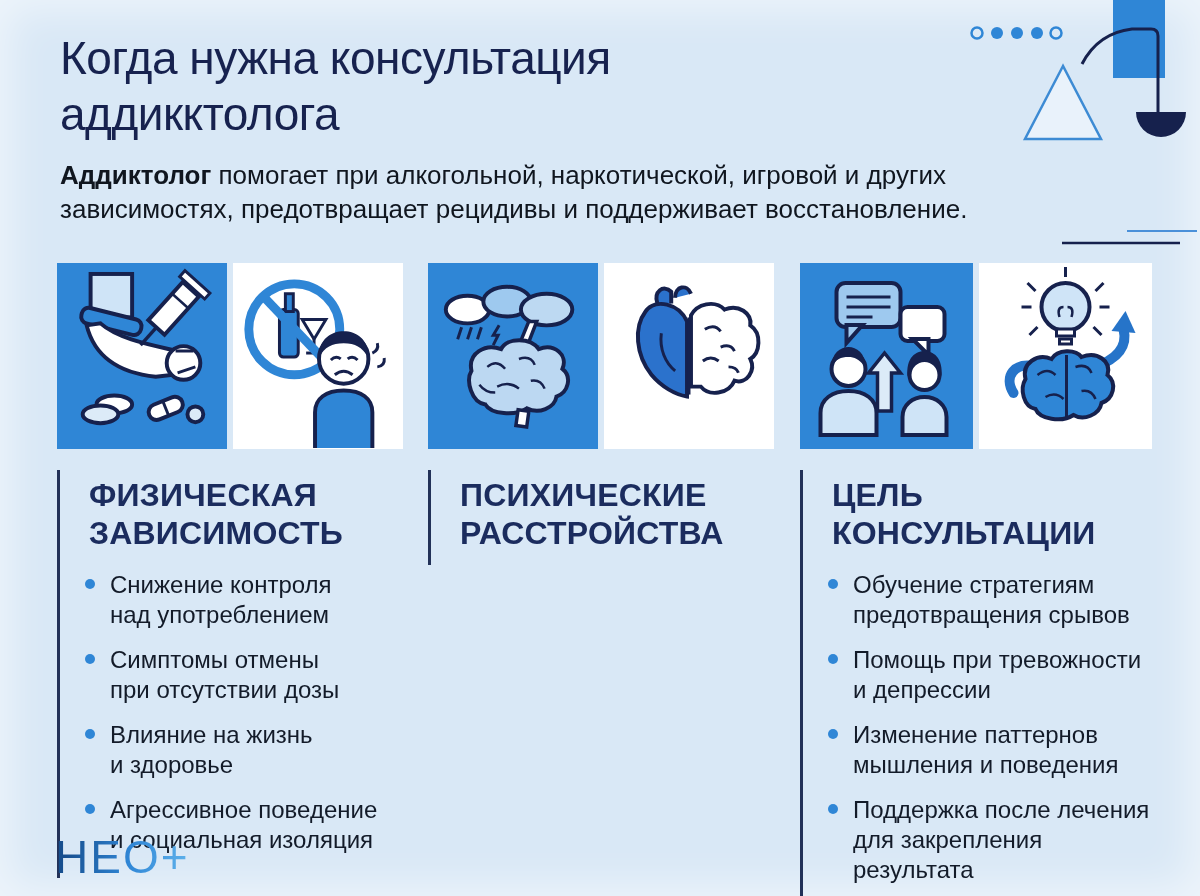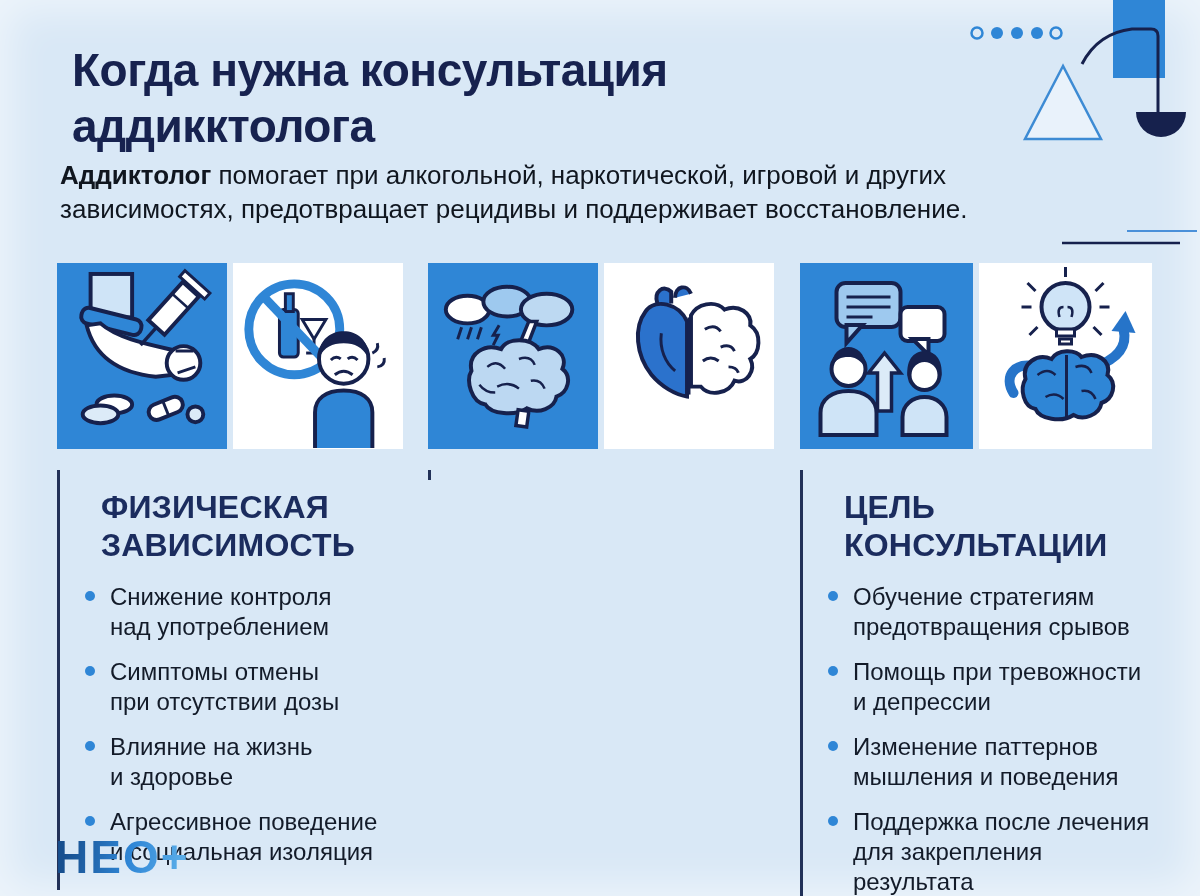"Когда нужна консультация" .title { font-weight: 700 -> 400; margin: 12px -> 0 }
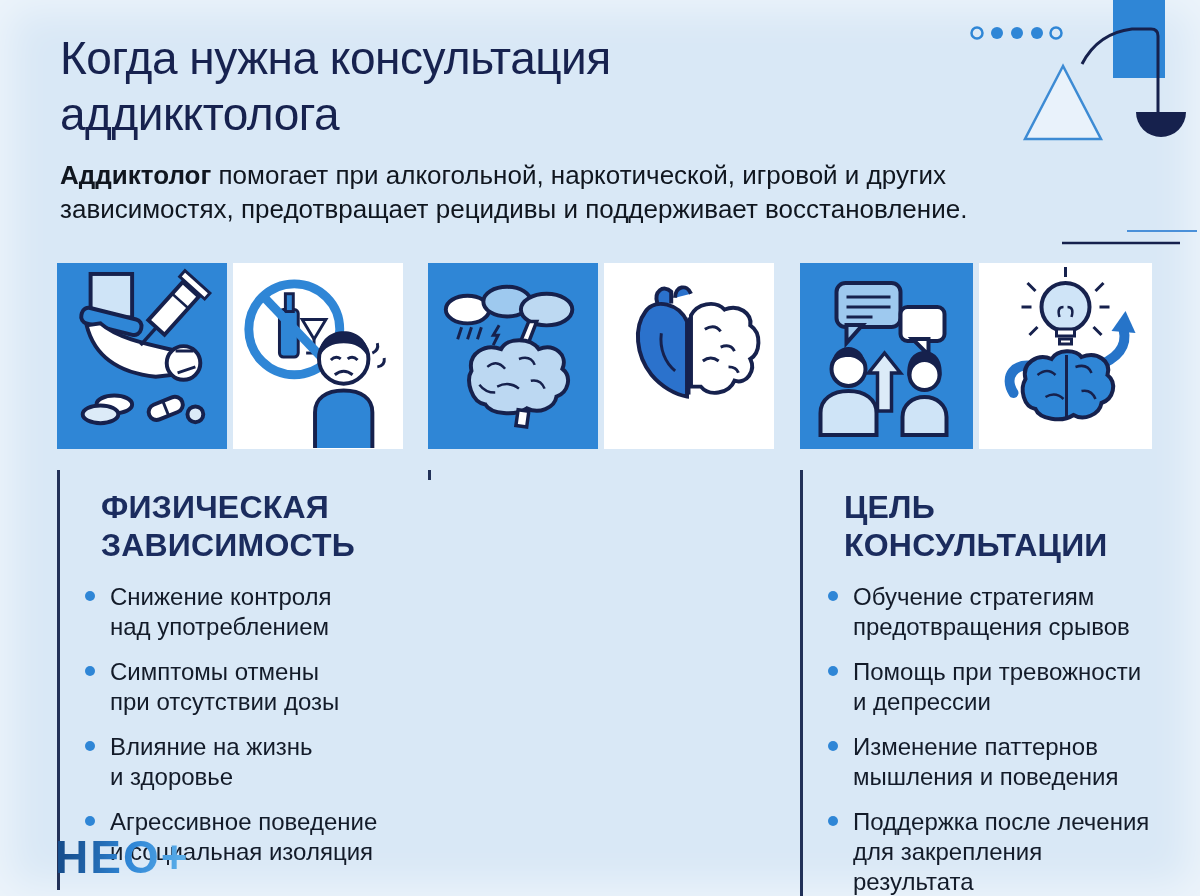"ФИЗИЧЕСКАЯ" .txt h2 { margin: 16px -> 4px }
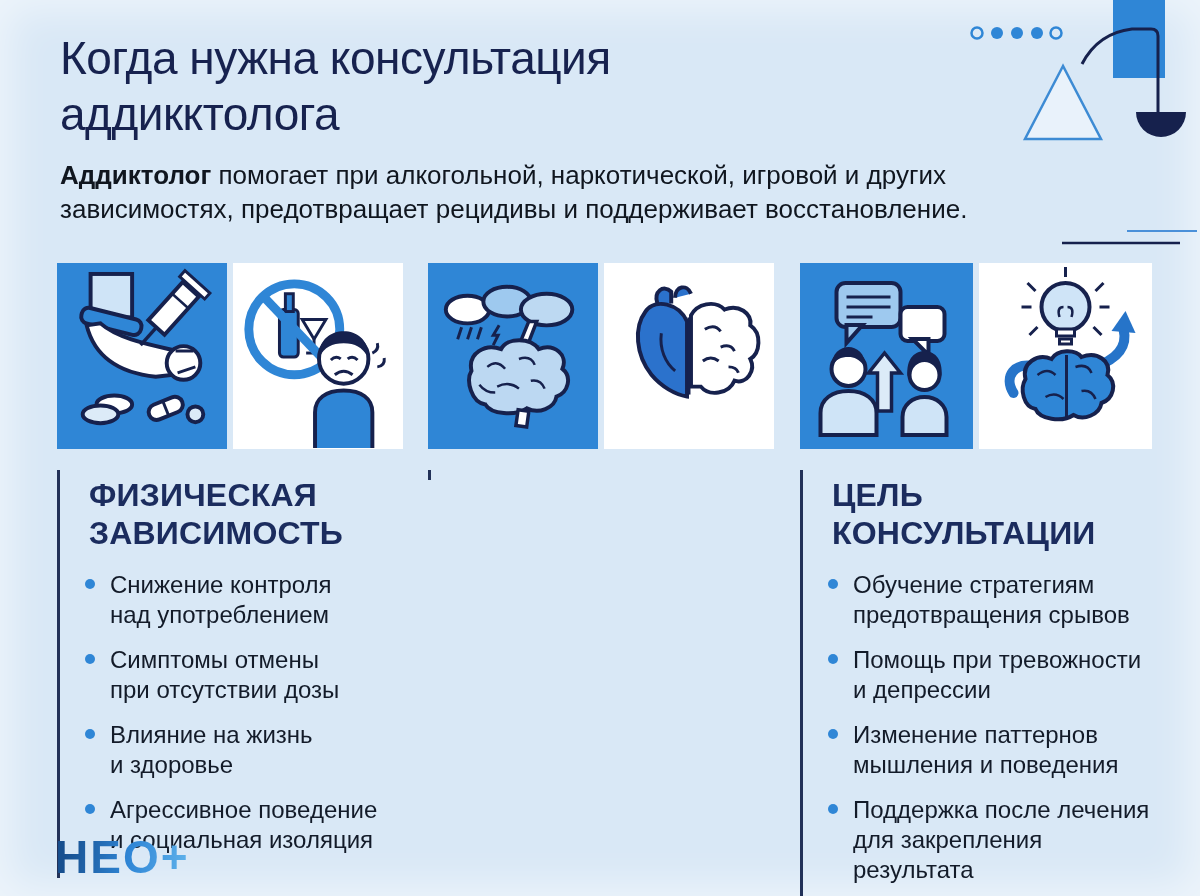"ПСИХИЧЕСКИЕ" h2 { html: none -> <h2>ПСИХИЧЕСКИЕ РАССТРОЙСТВА</h2> }
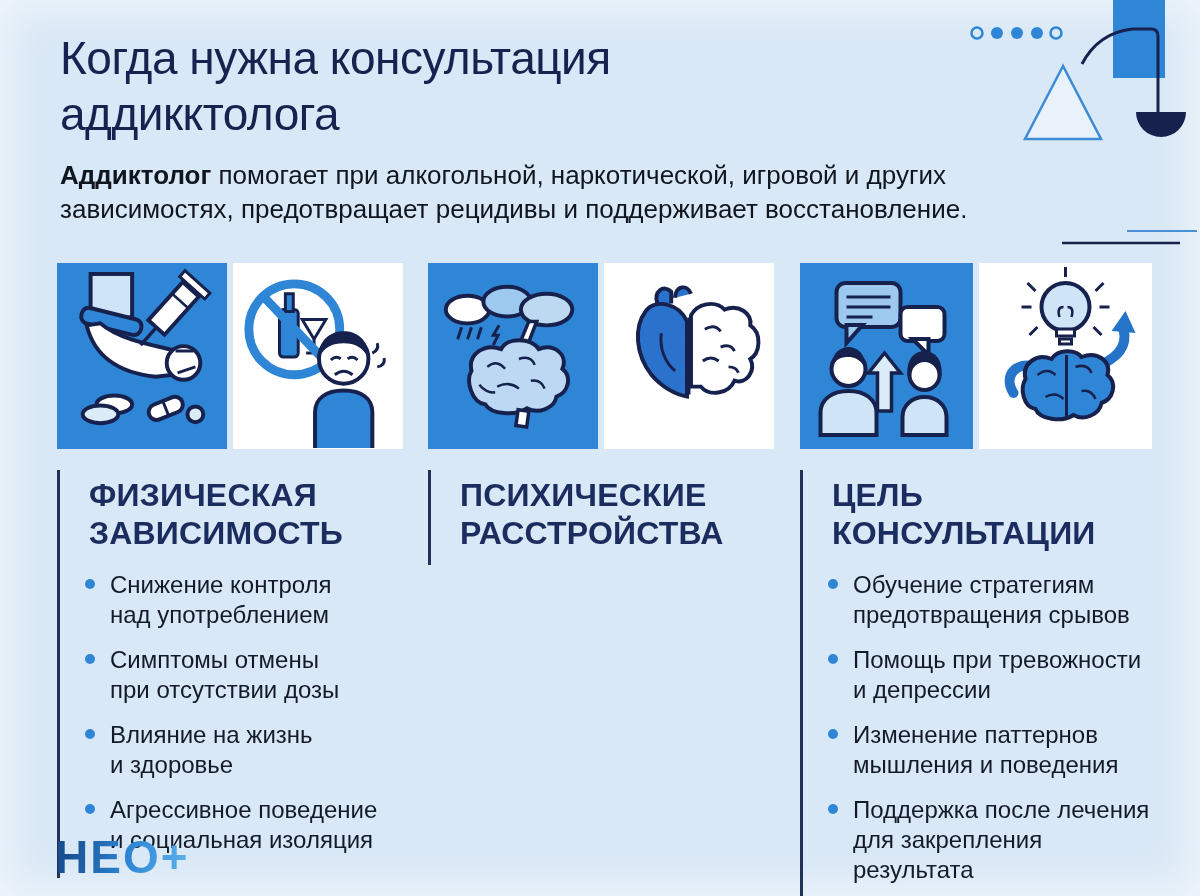"НЕО+" .logo { font-weight: 700 -> 400 }
